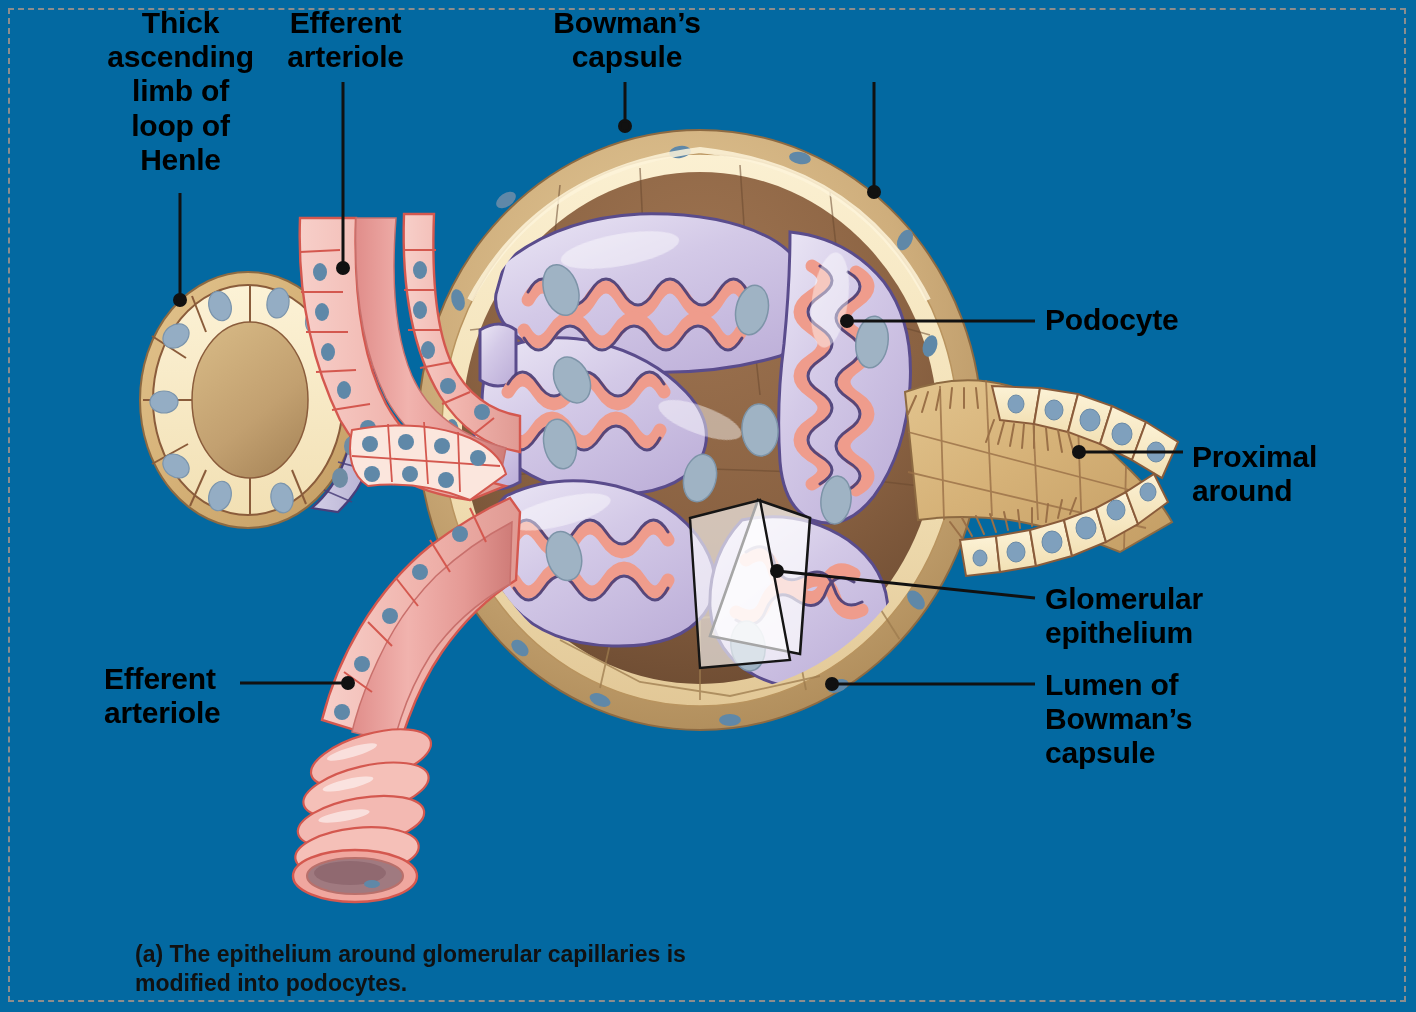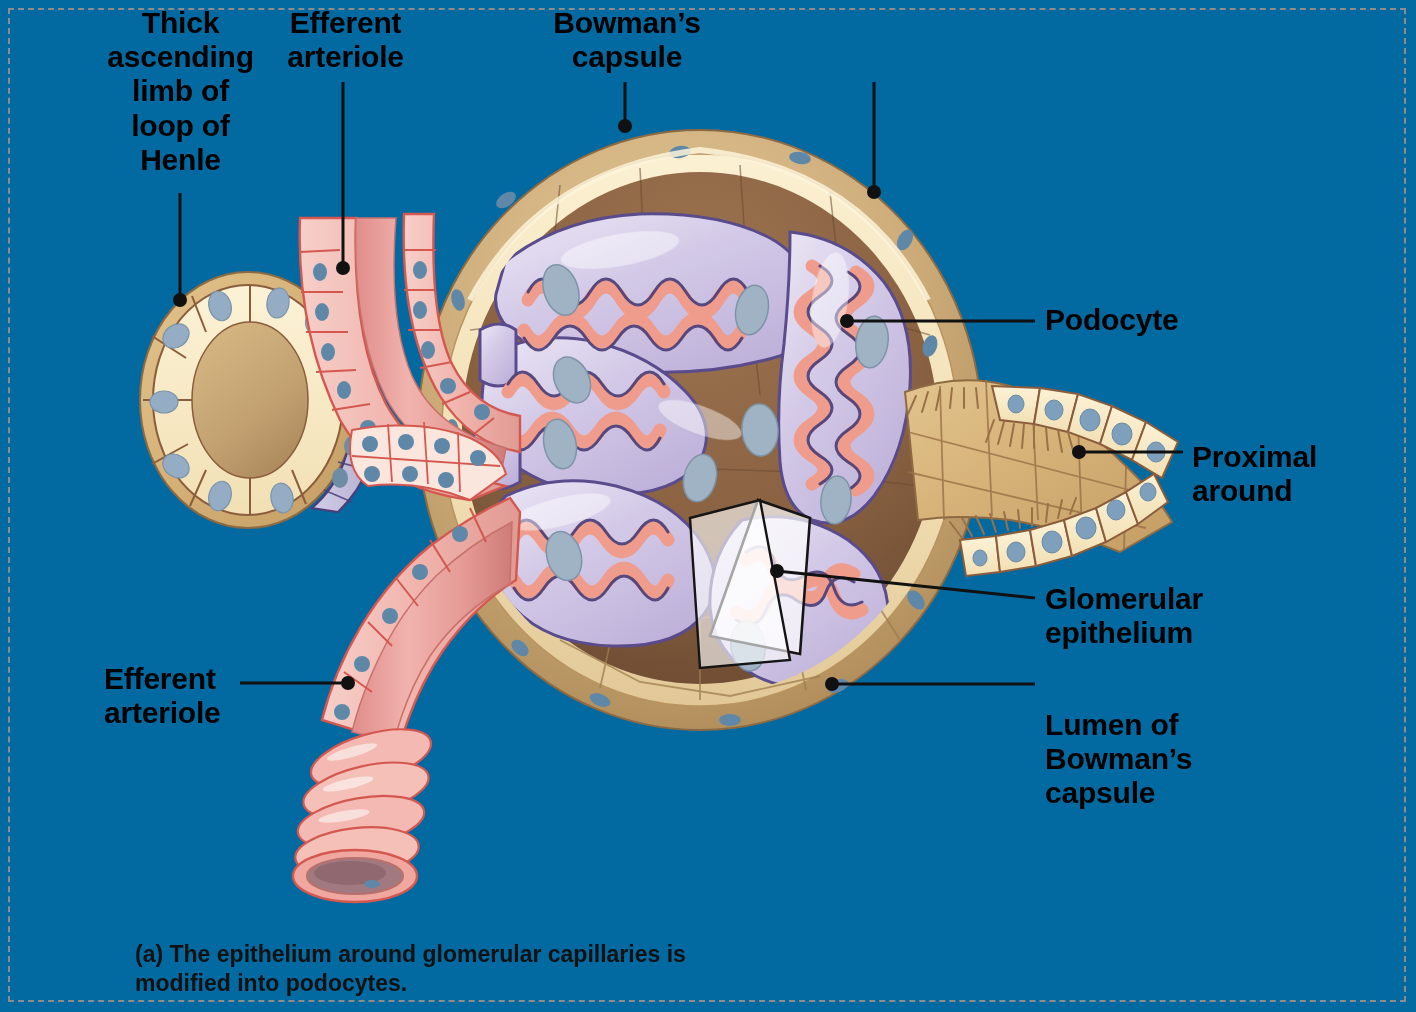"Lumen of" div.label { top: 708px -> 668px }
